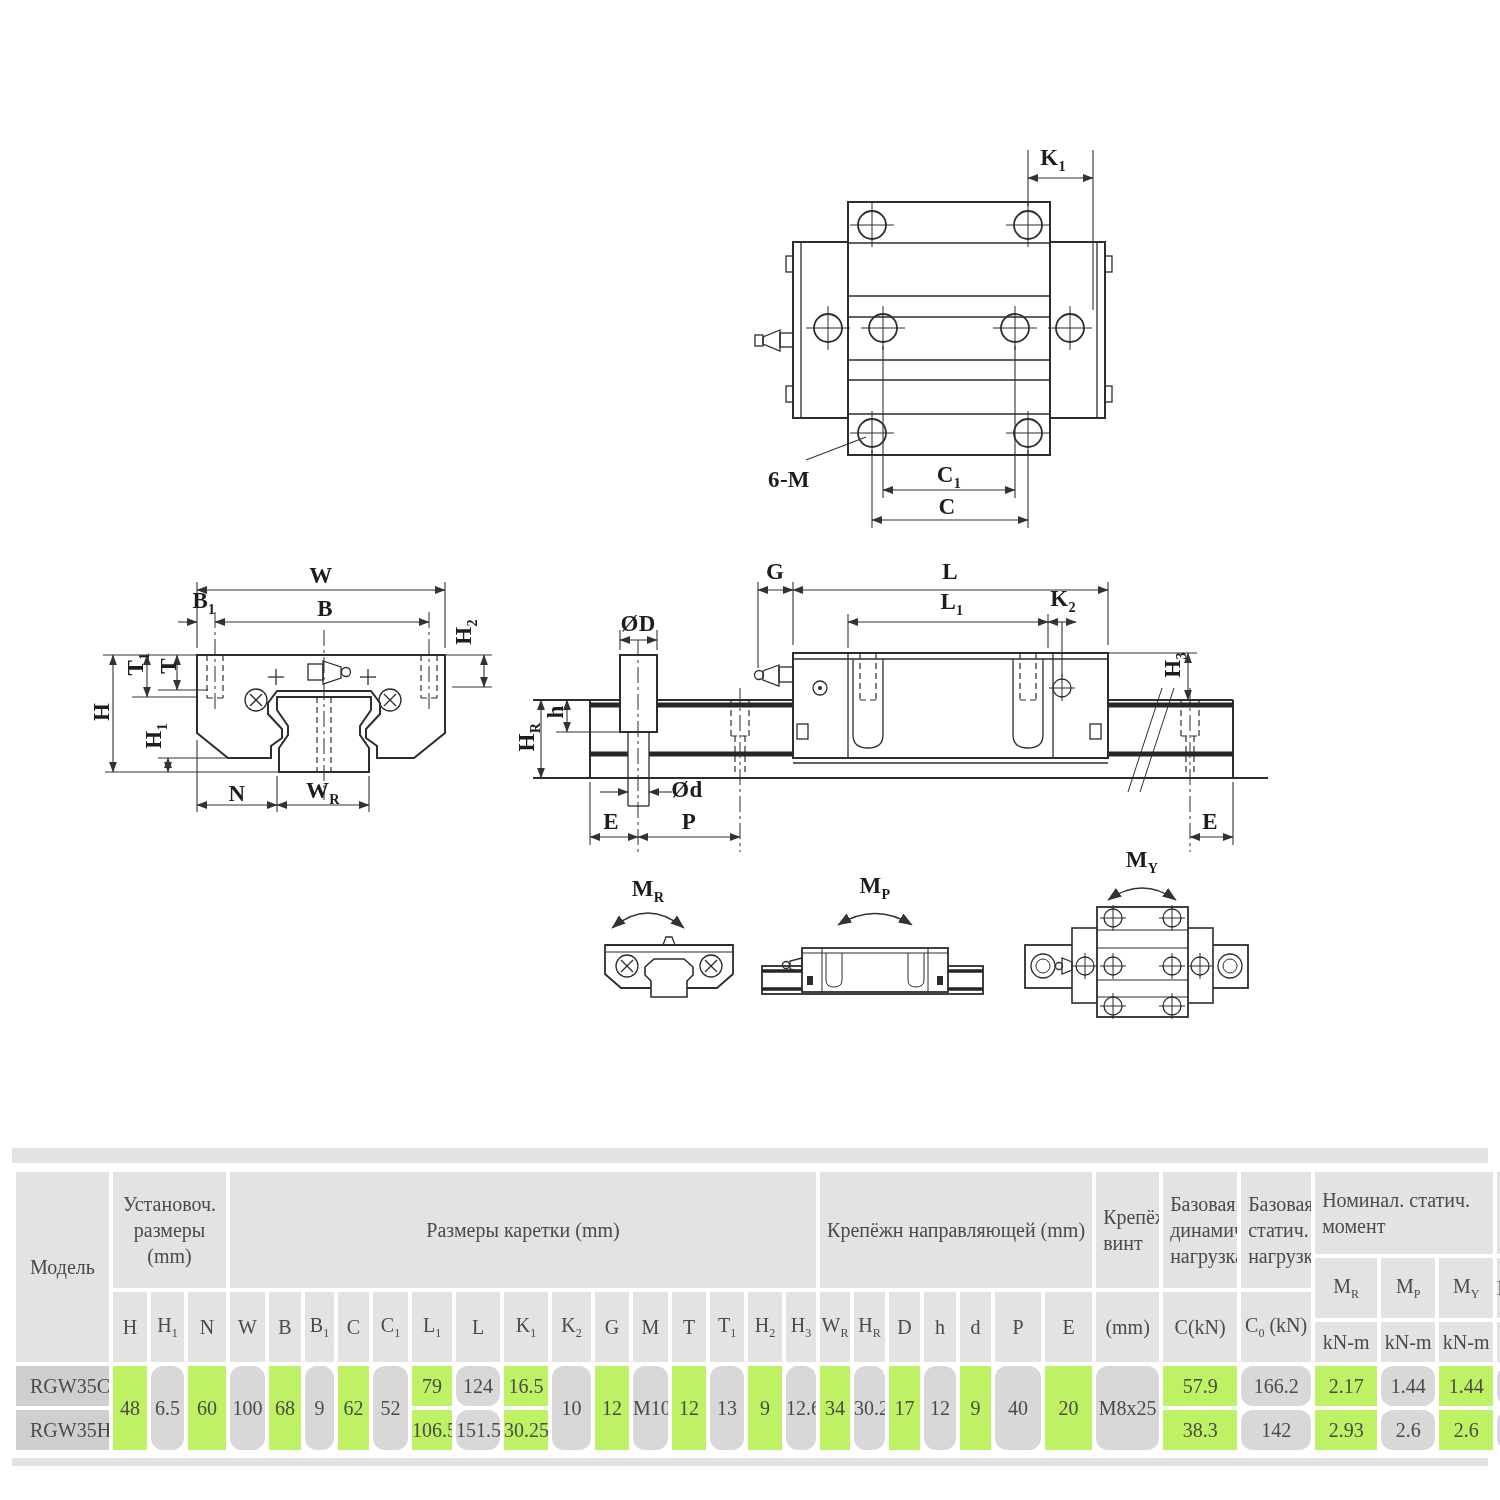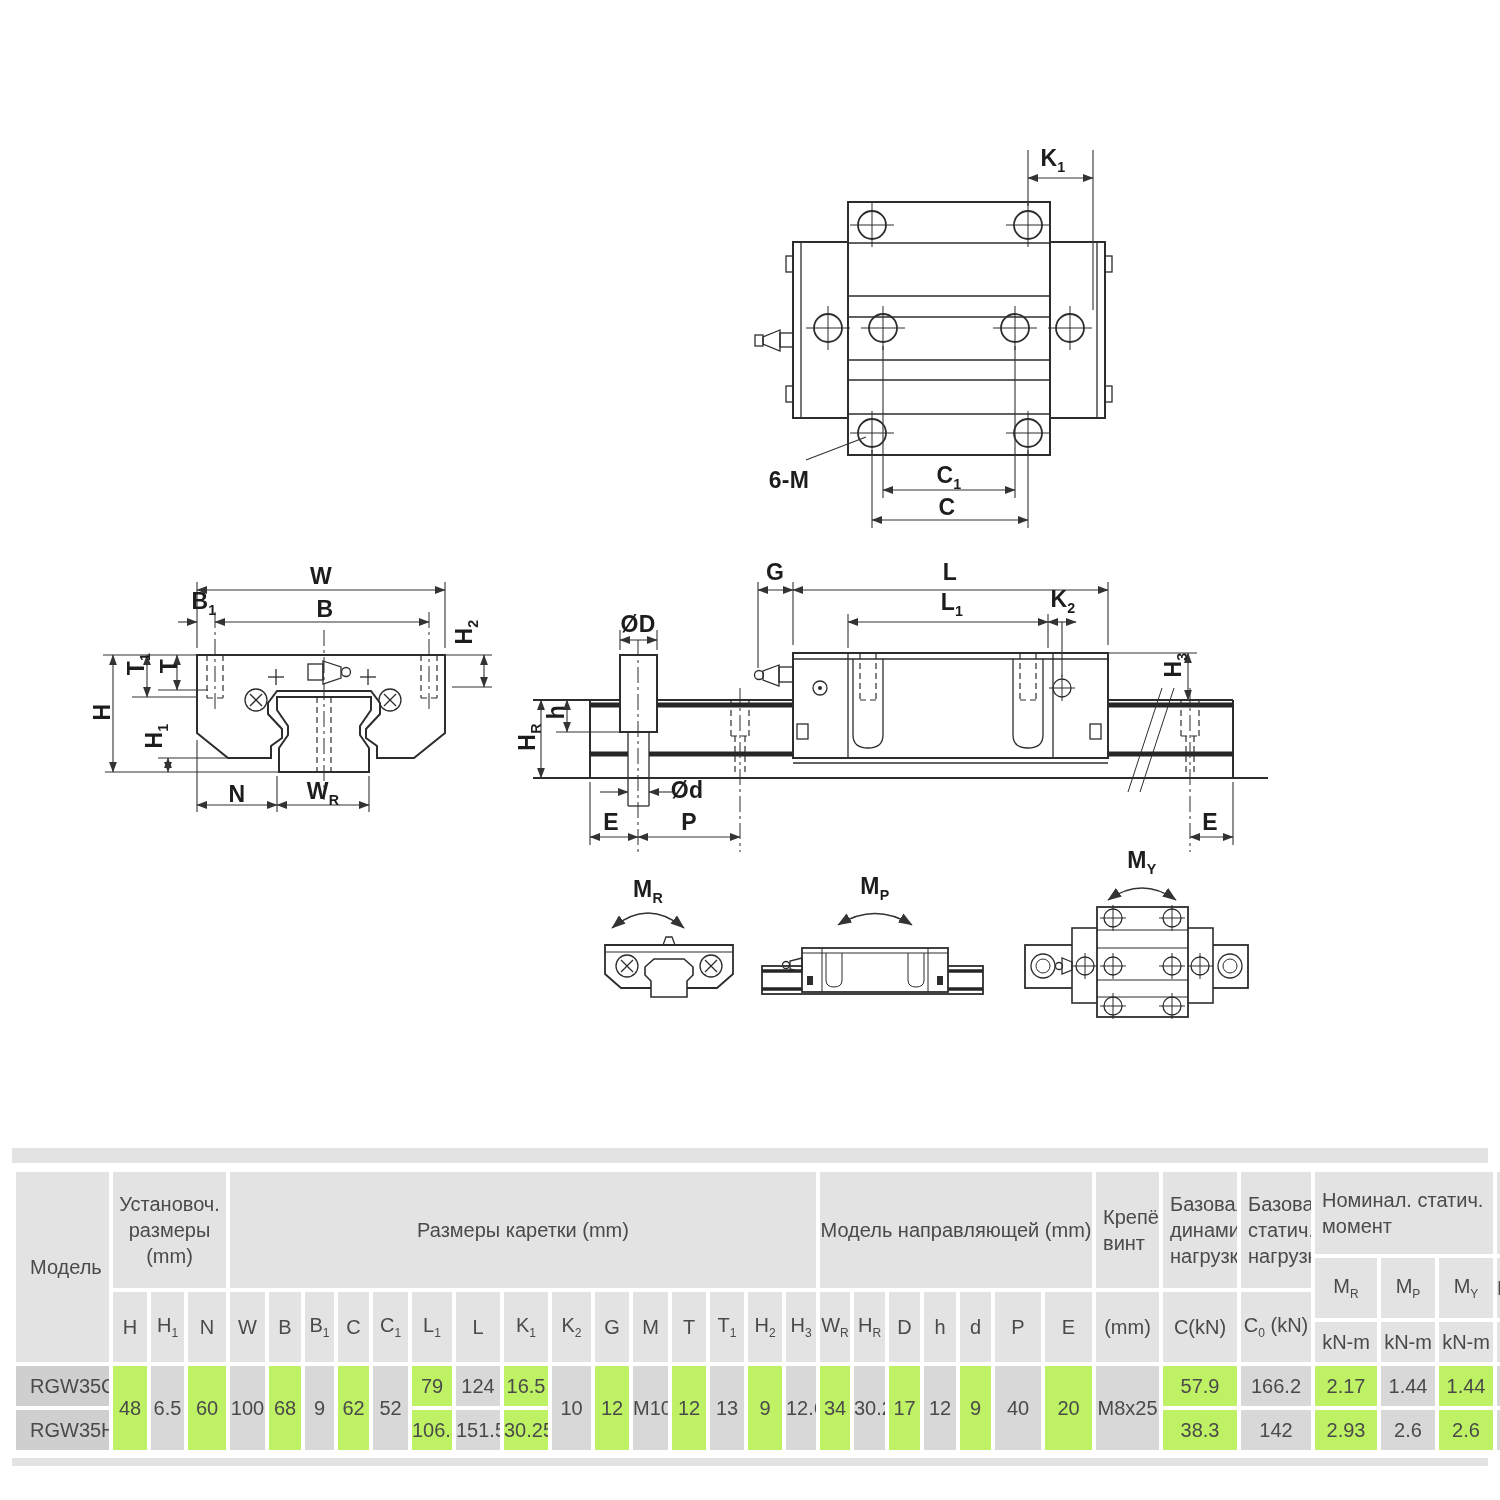"K1" #stage { font-family: Liberation Sans, sans-serif -> Liberation Serif, serif }
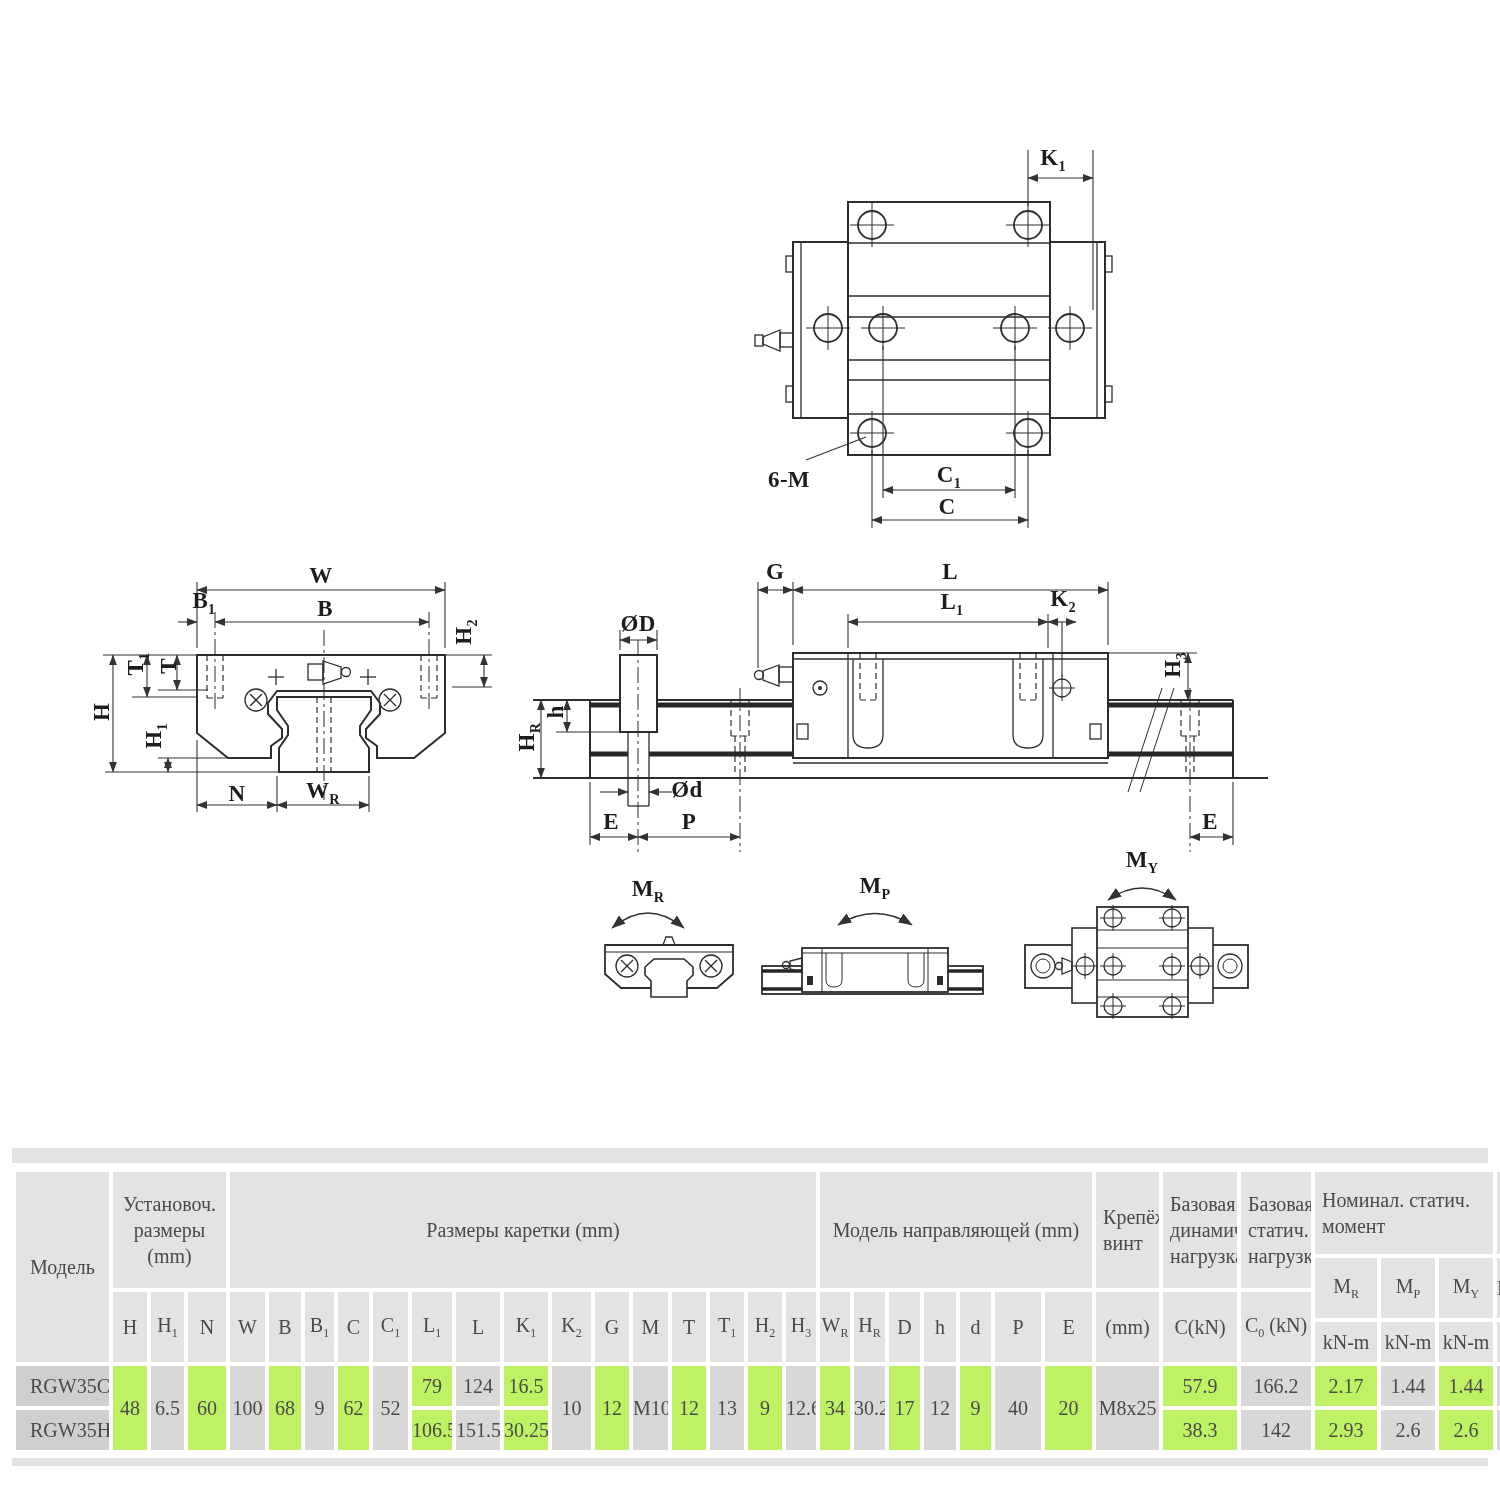"Модель направляющей (mm)" td.g { text: Модель -> Крепёжн }
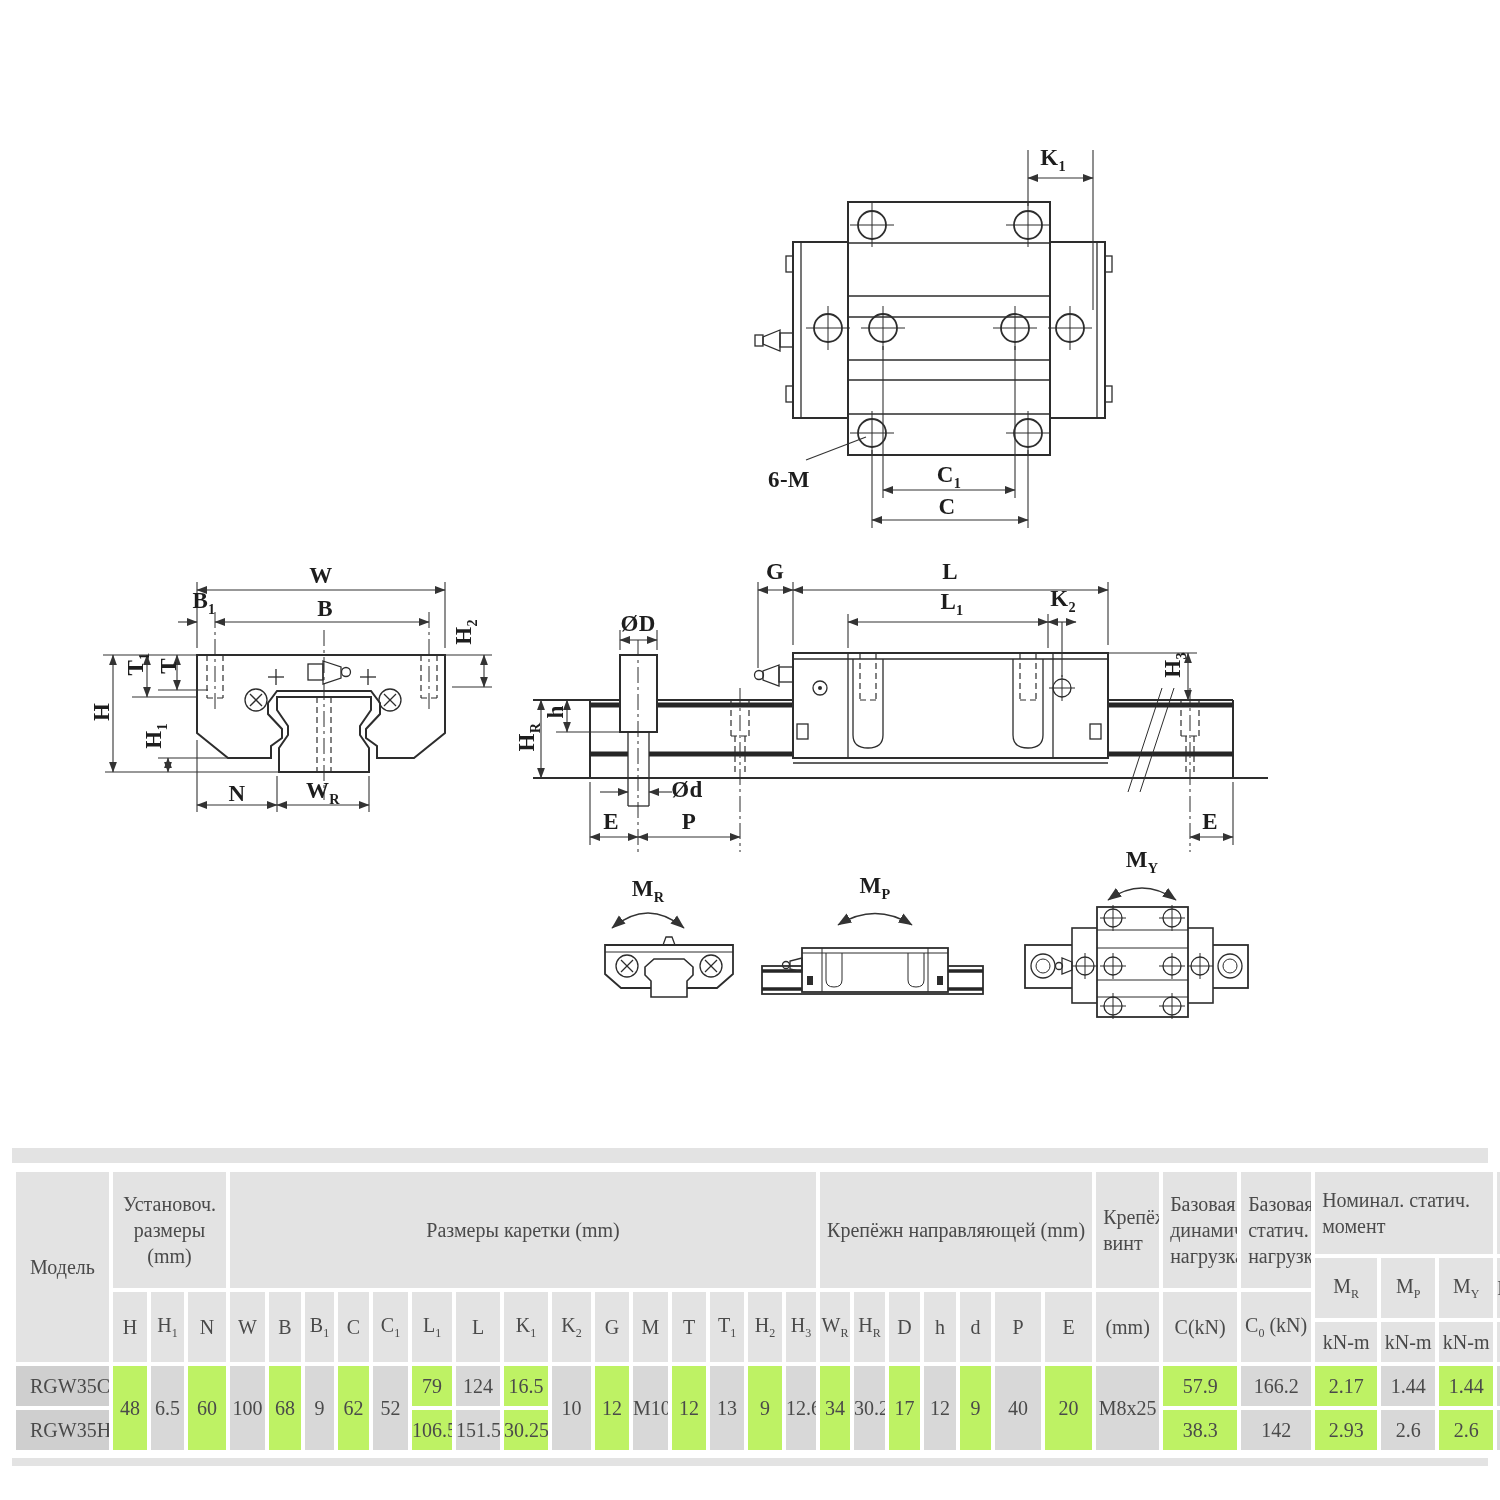"124" .dk { border-radius: none -> 12px }
